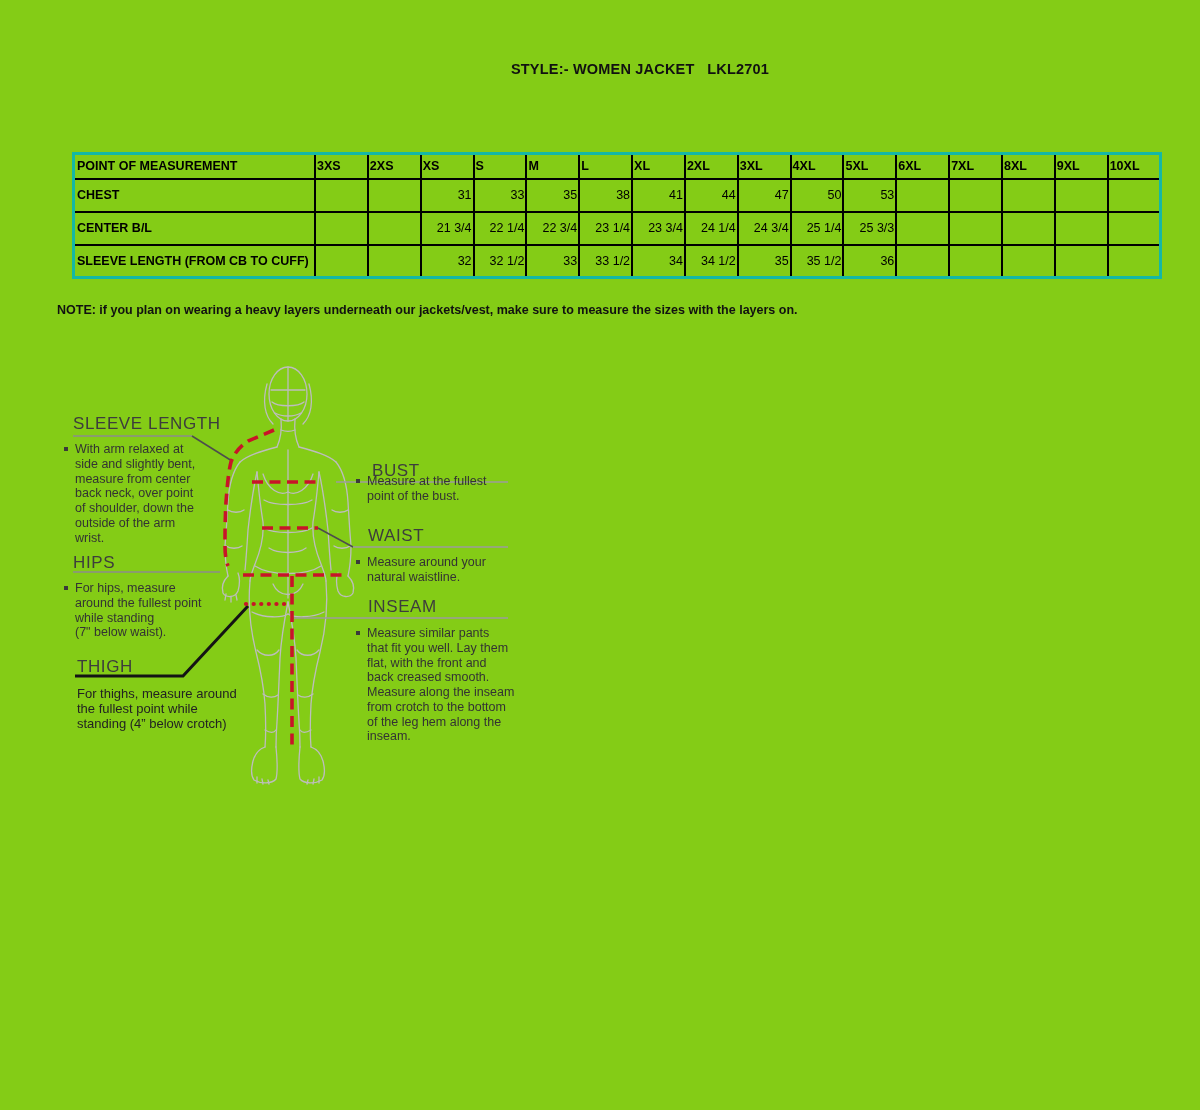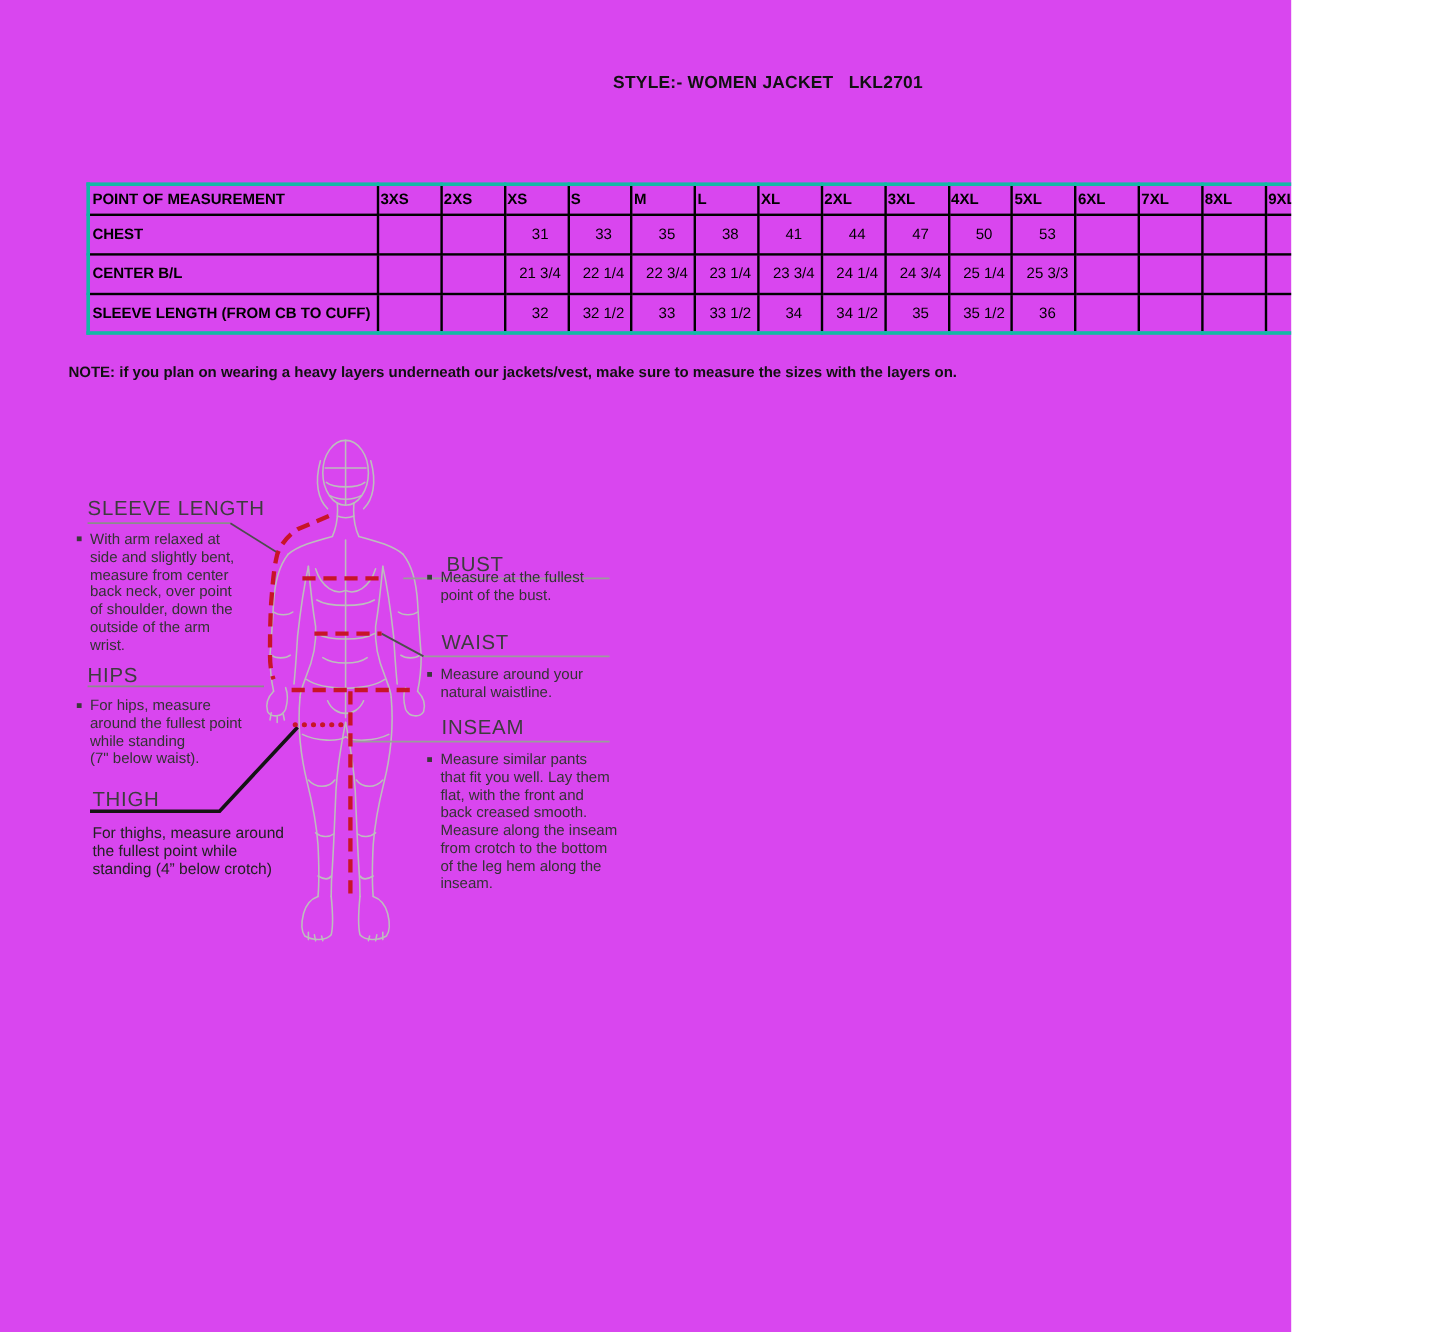"STYLE:- WOMEN JACKET LKL2701" .page { background: #d946ef -> #84cc16; width: 1076px -> 1200px }
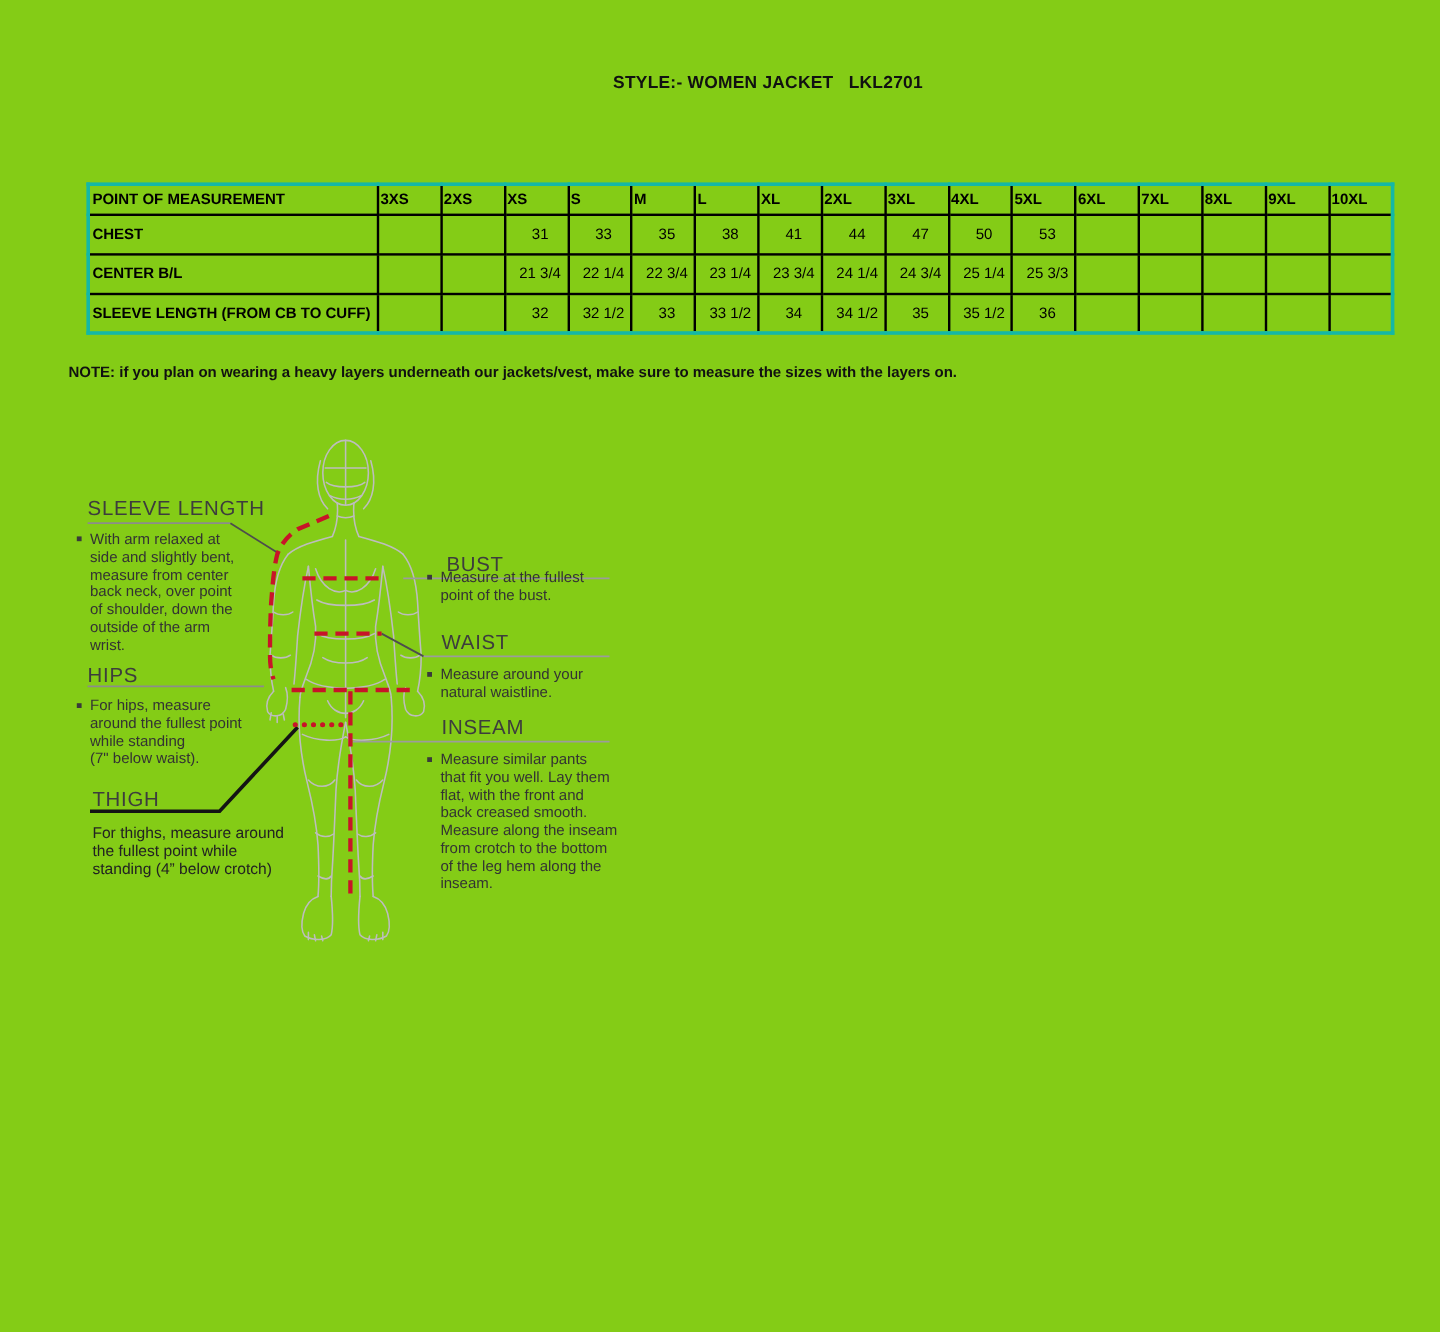"31" .size-table tbody td { text-align: center -> right }
